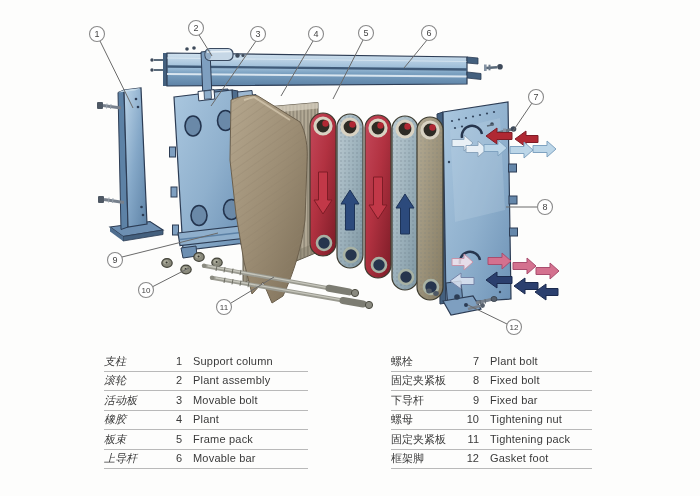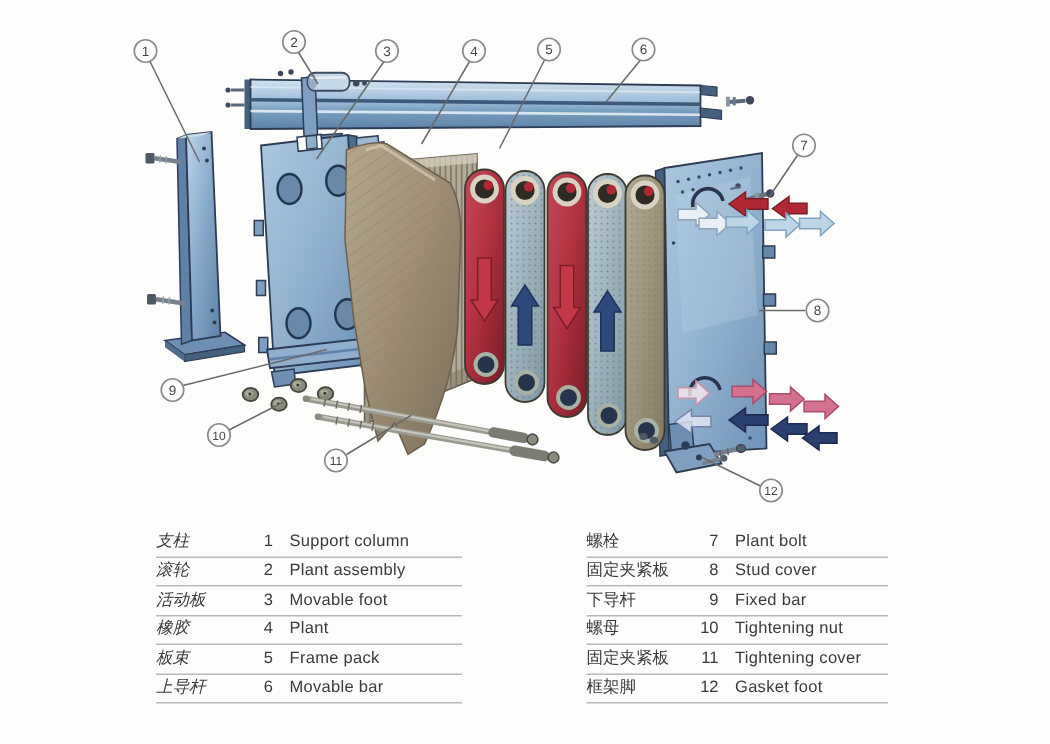"Stud cover" span.cell-en { text: Stud cover -> Fixed bolt }
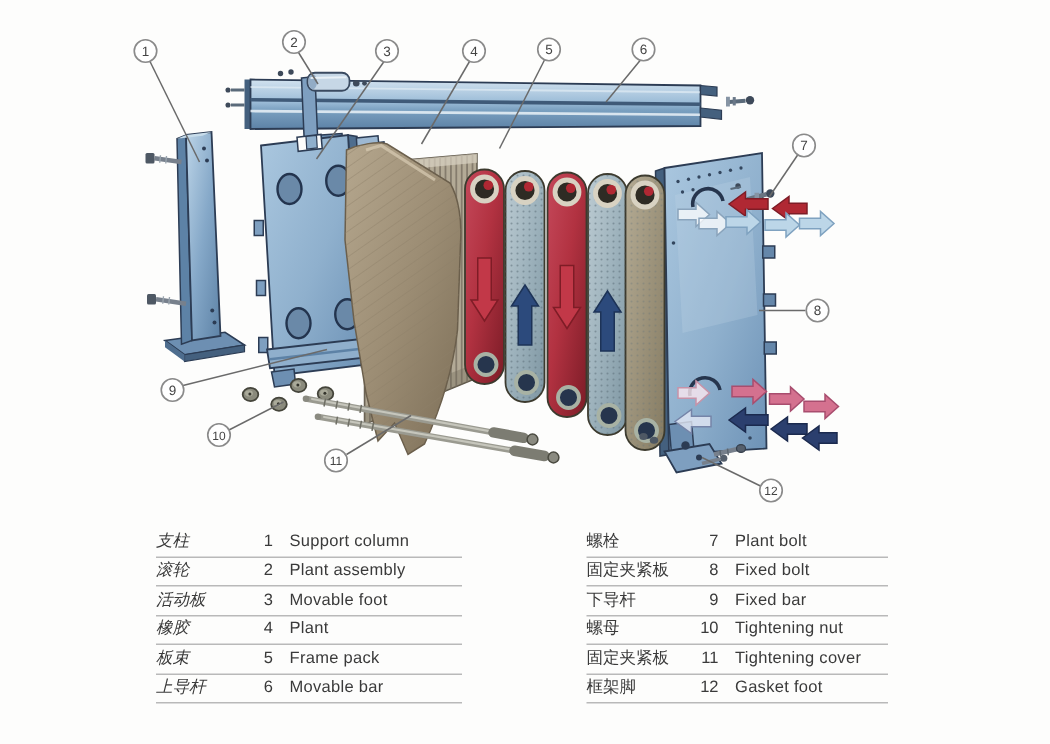"Movable foot" span.cell-en { text: foot -> bolt }
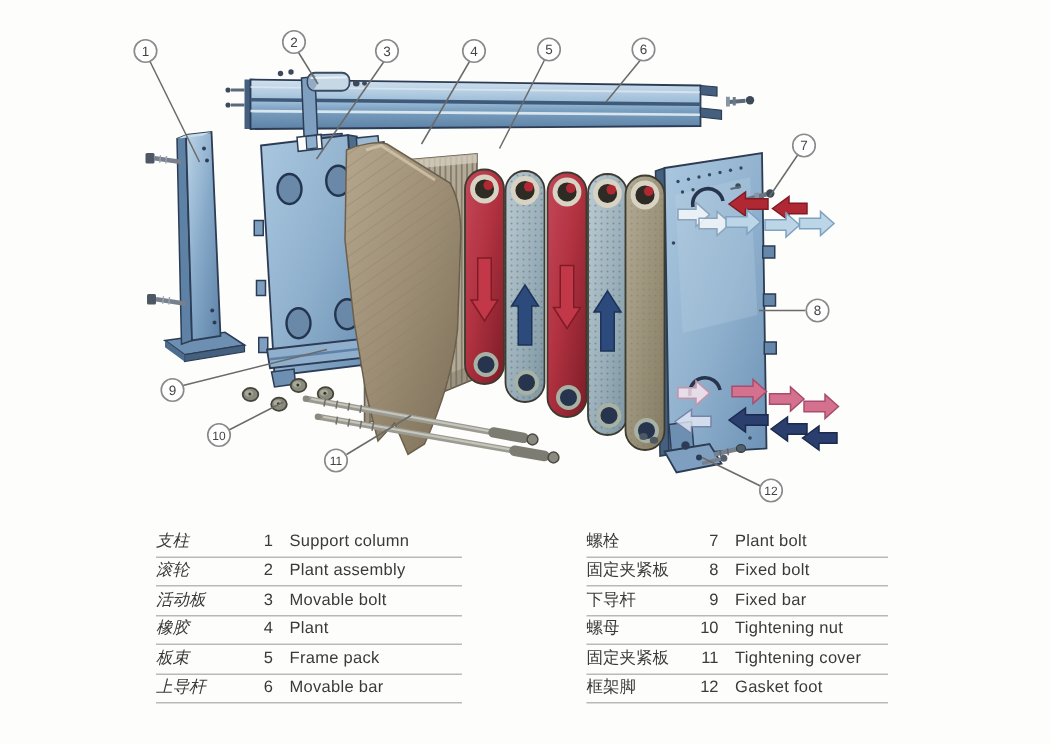"Tightening cover" span.cell-en { text: cover -> pack }
